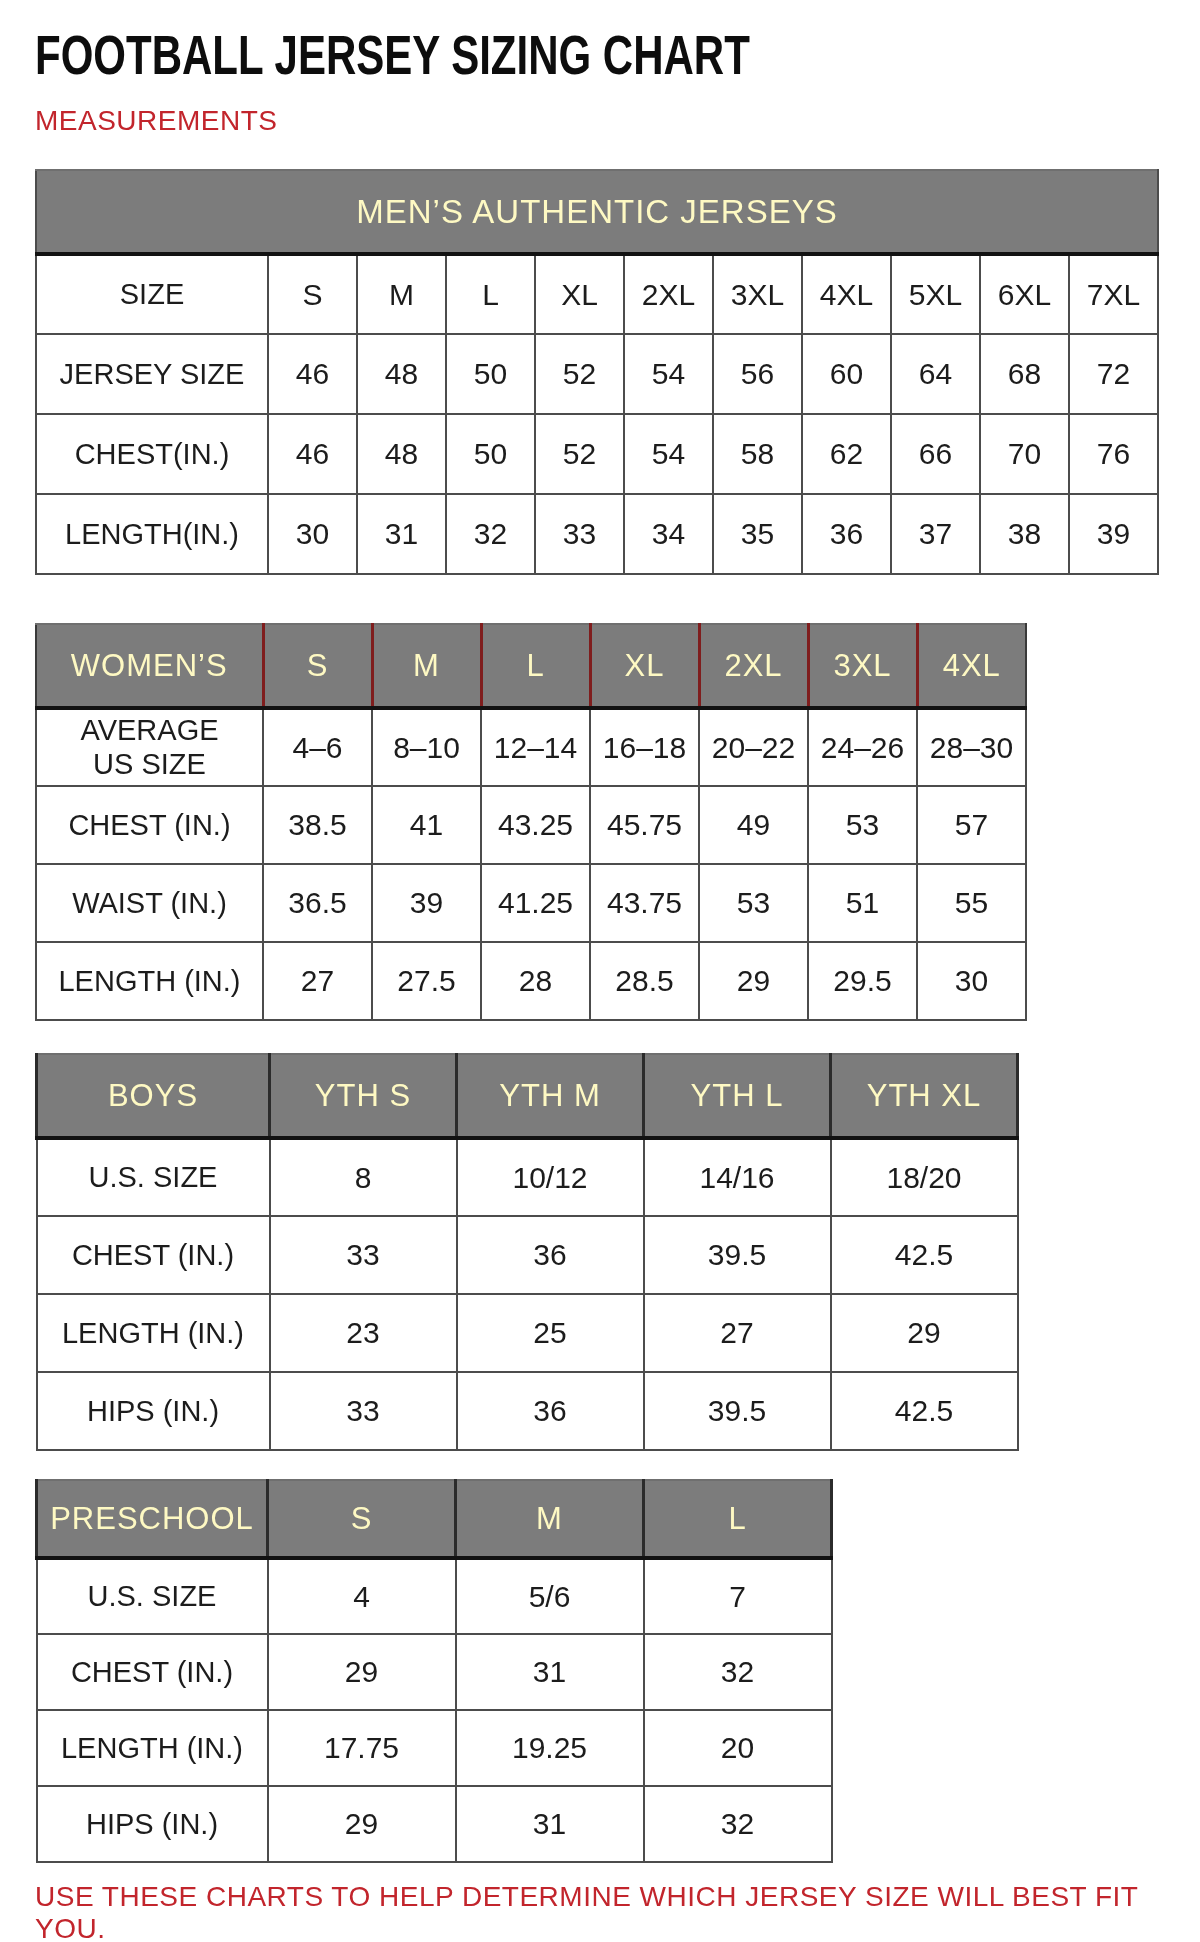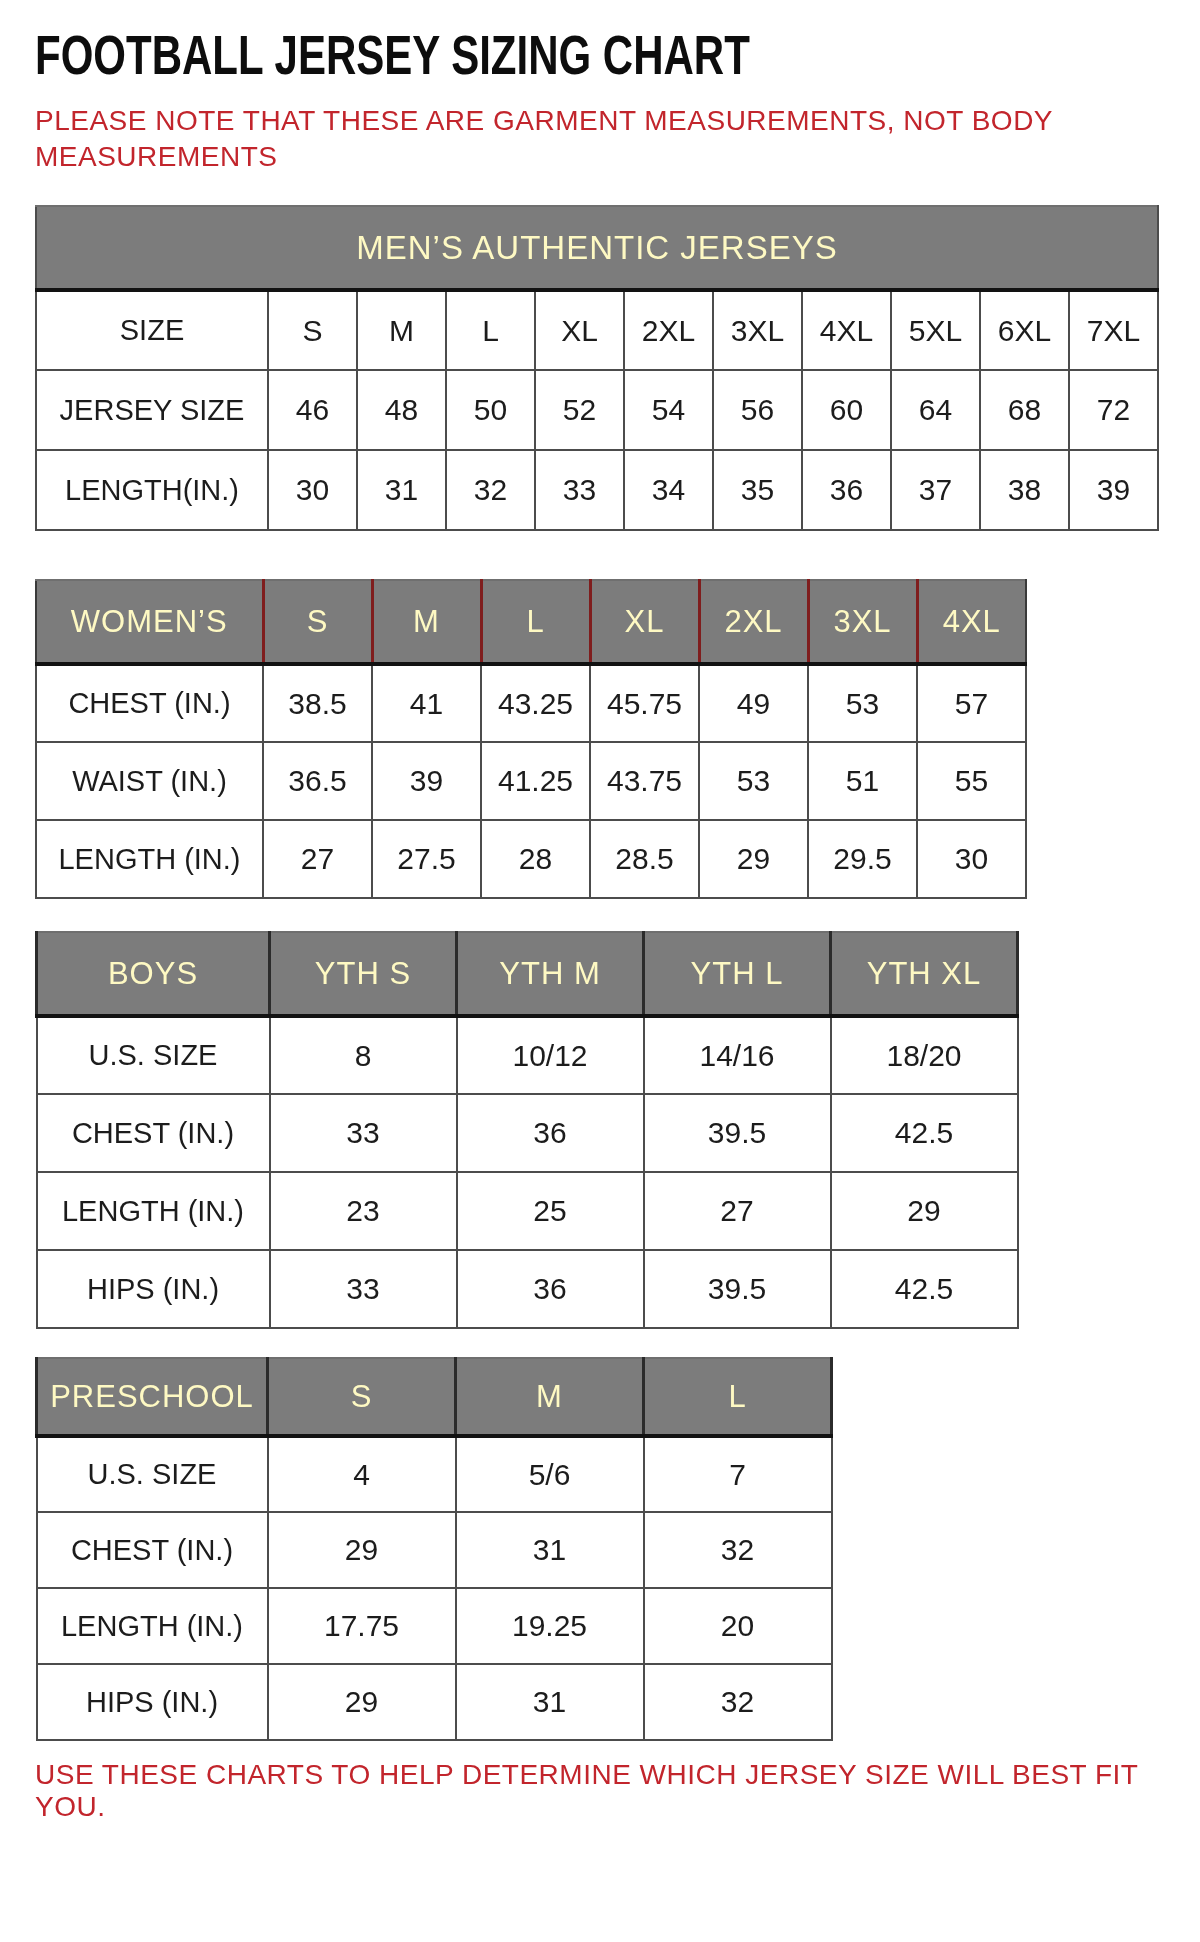"PLEASE NOTE THAT THESE ARE" div { html: <div>PLEASE NOTE THAT THESE ARE GARMENT MEASUREMENTS, NOT BODY</div> -> none }
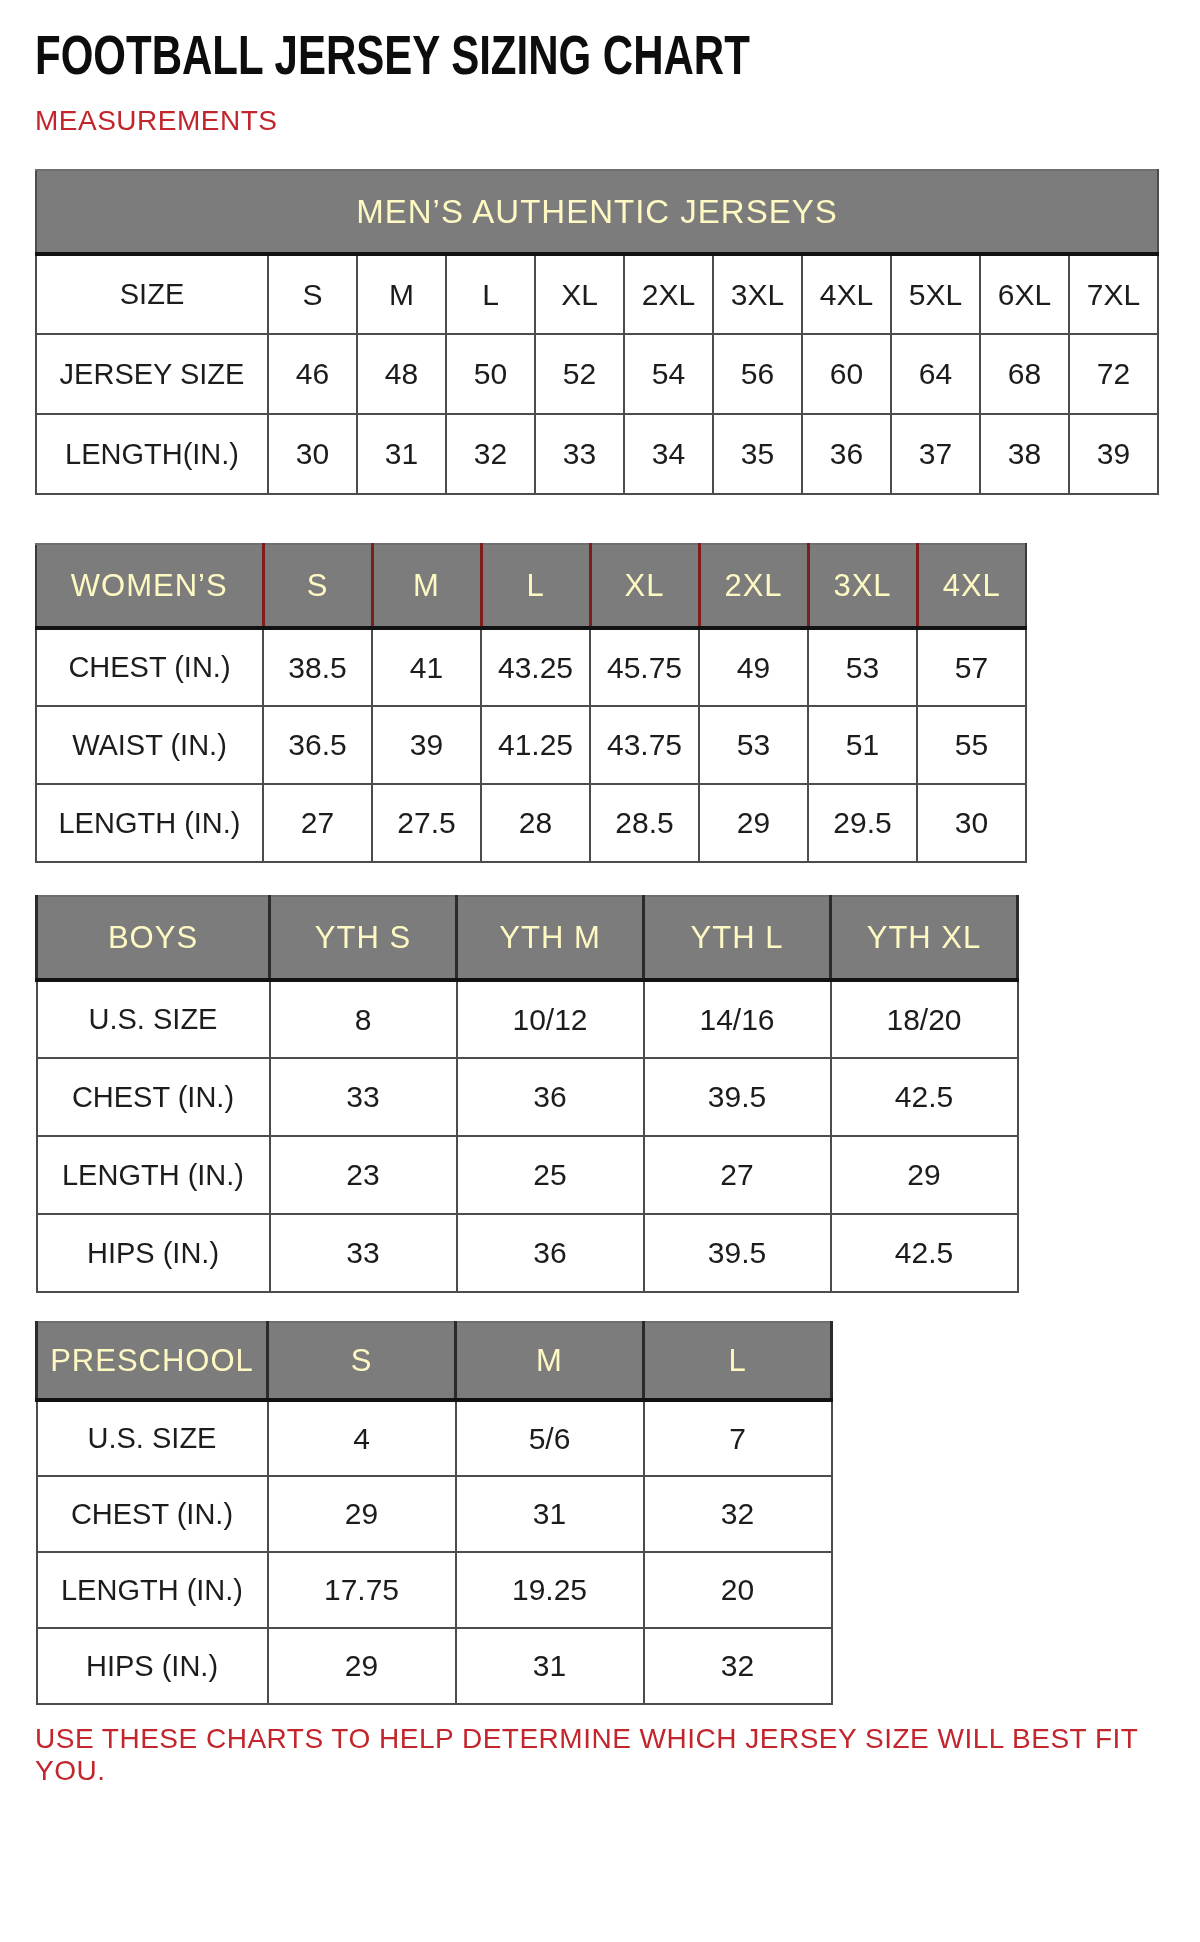"CHEST(IN.)" tr { html: none -> <tr> <td>CHEST(IN.)</td> <td>46</td> <td>48</td> <td>50</td> <td>52</td> <td>54</td> <td>58</td> <td>62</td> <td>66</td> <td>70</td> <td>76</td> </tr> }
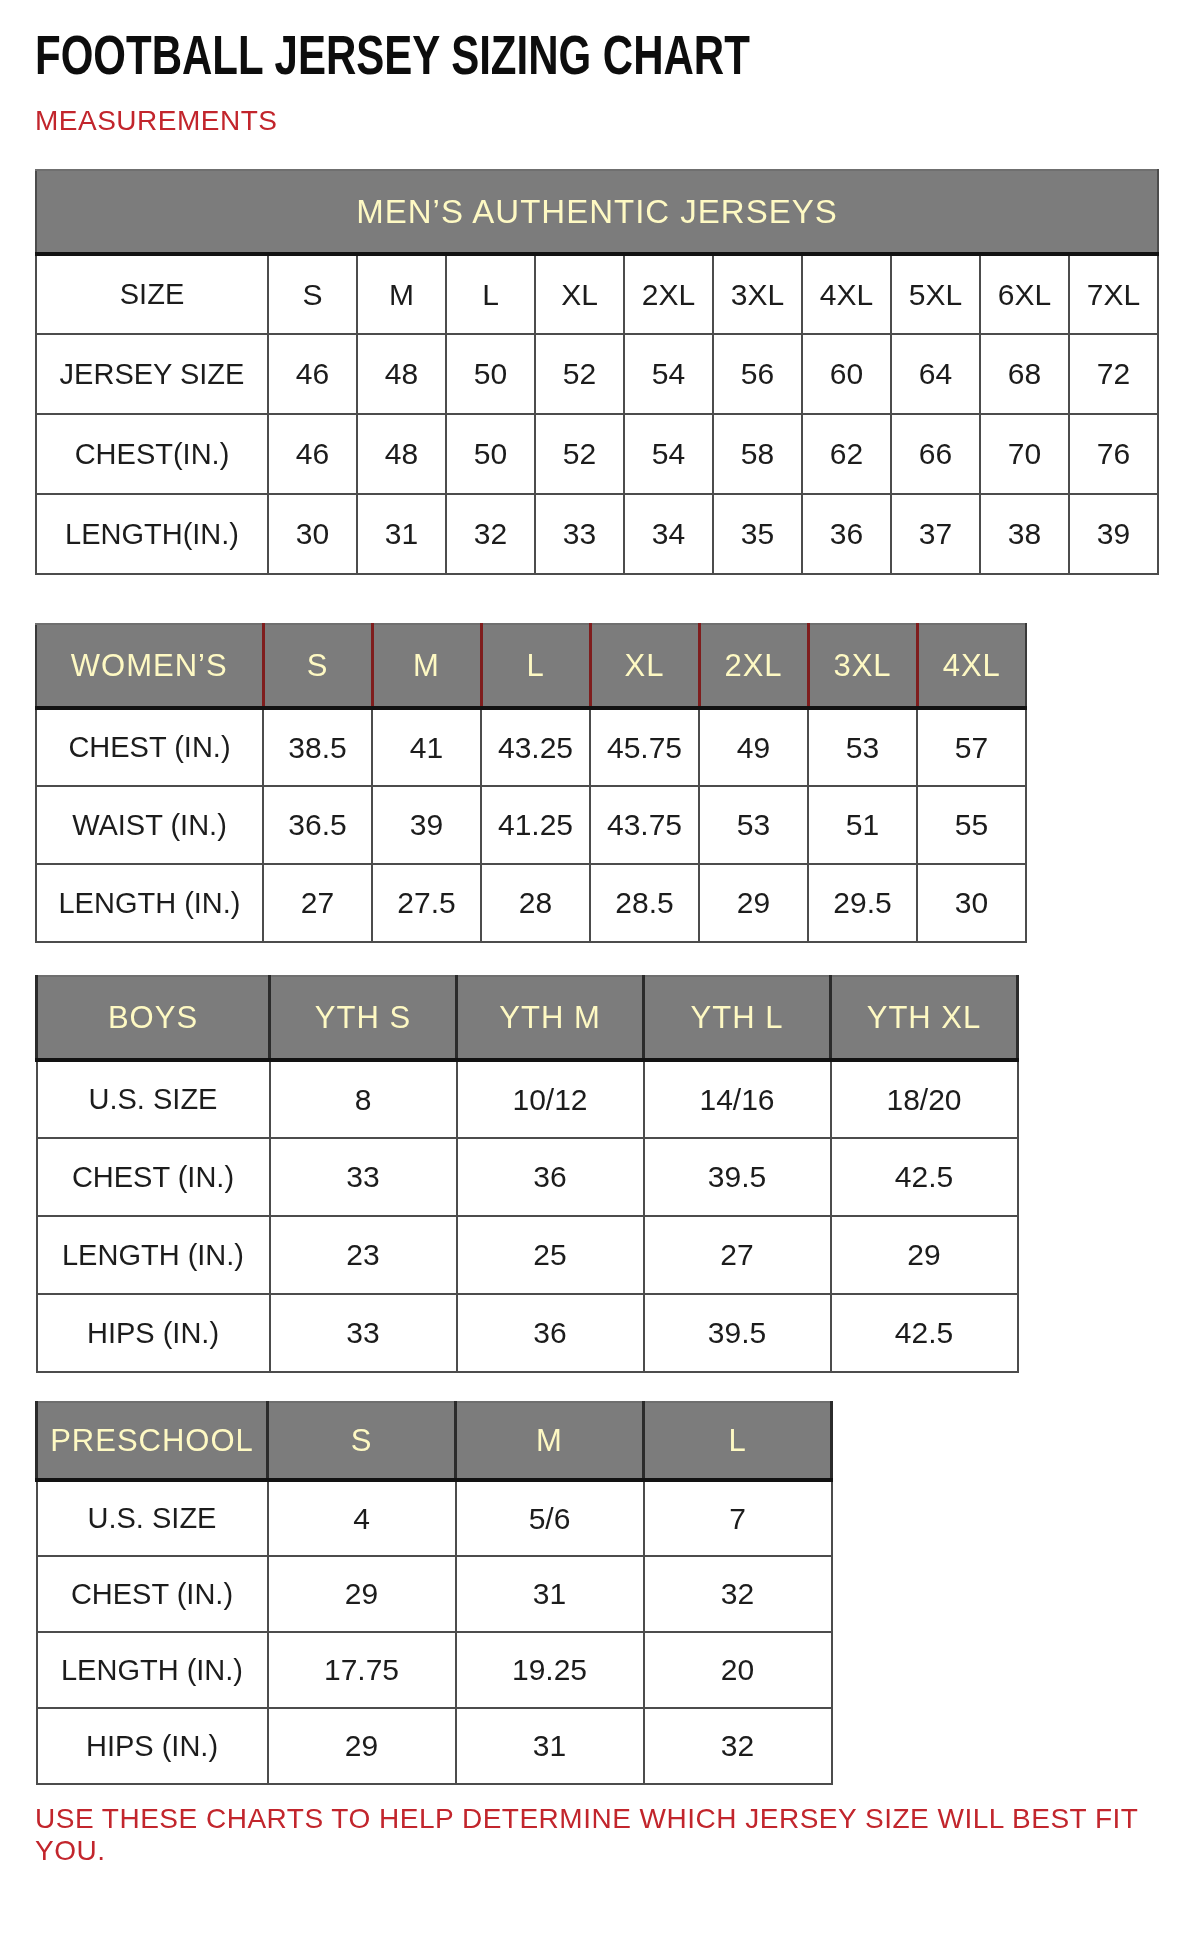"AVERAGE" tr { html: none -> <tr> <td> <div>AVERAGE</div> <div>US SIZE</div> </td> <td>4–6</td> <td>8–10</td> <td>12–14</td> <td>16–18</td> <td>20–22</td> <td>24–26</td> <td>28–30</td> </tr> }
